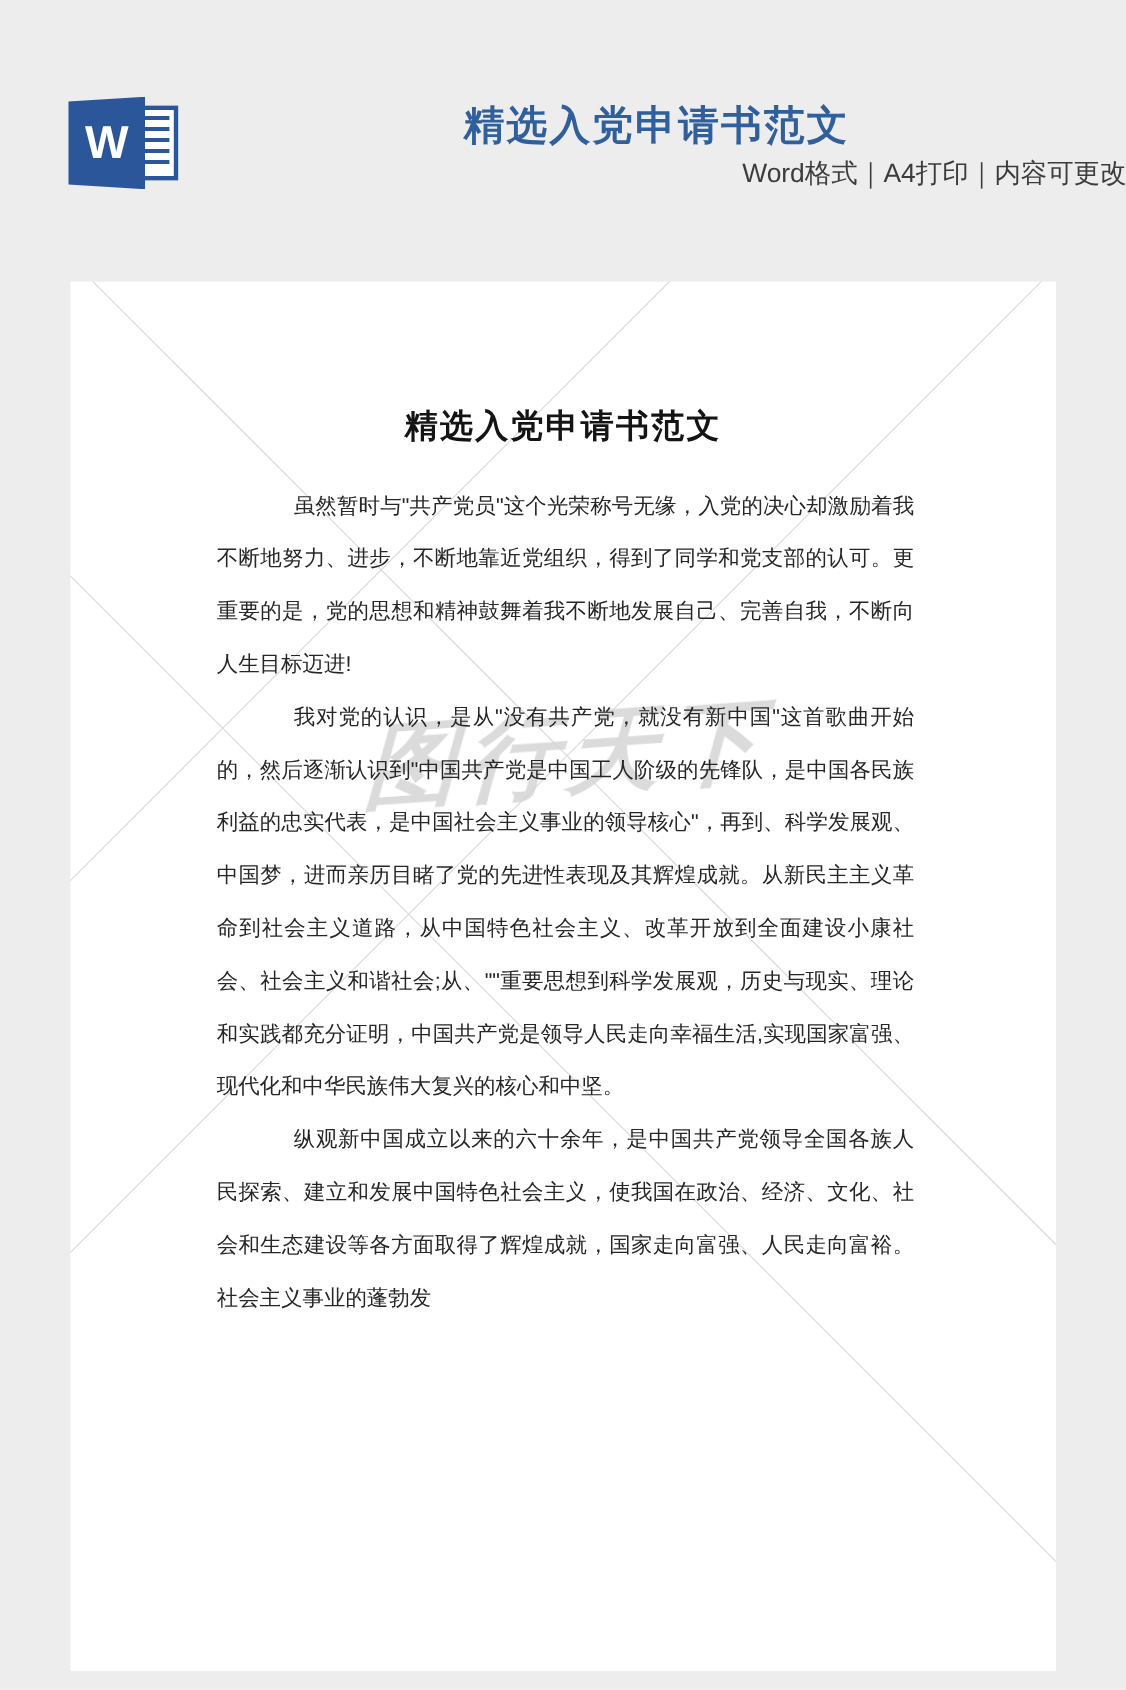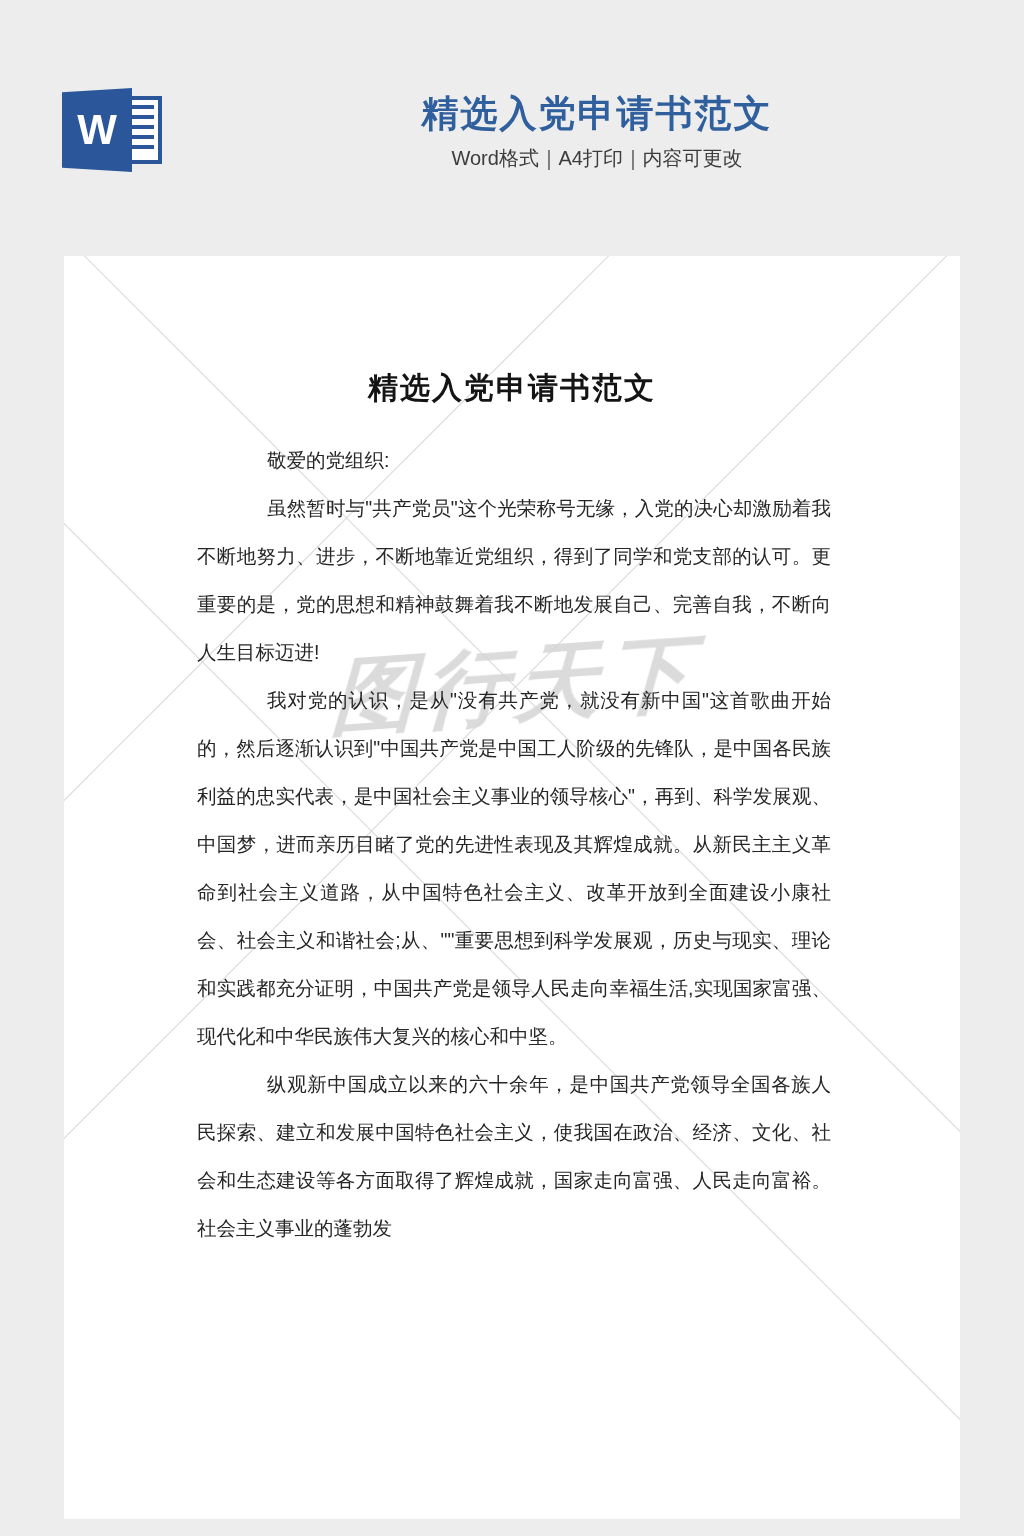"Word格式｜A4打印｜内容可更改" .header-subtitle { font-size: 20px -> 24px; text-align: none -> right }
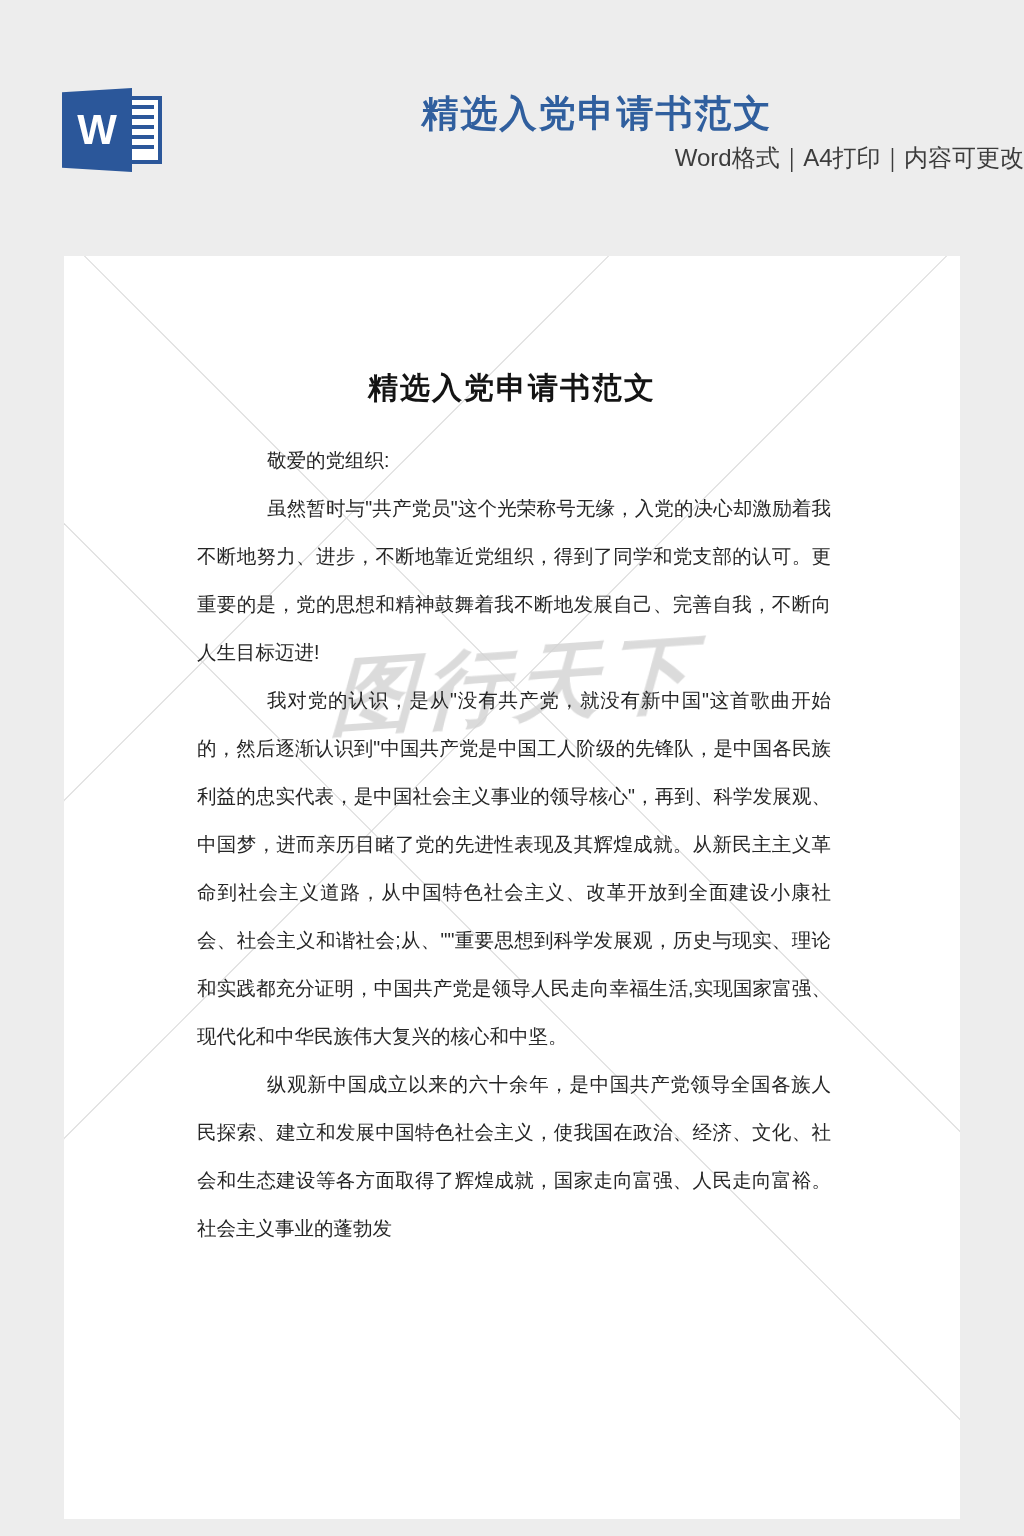"敬爱的党组织:" p { html: <p>敬爱的党组织:</p> -> none }
